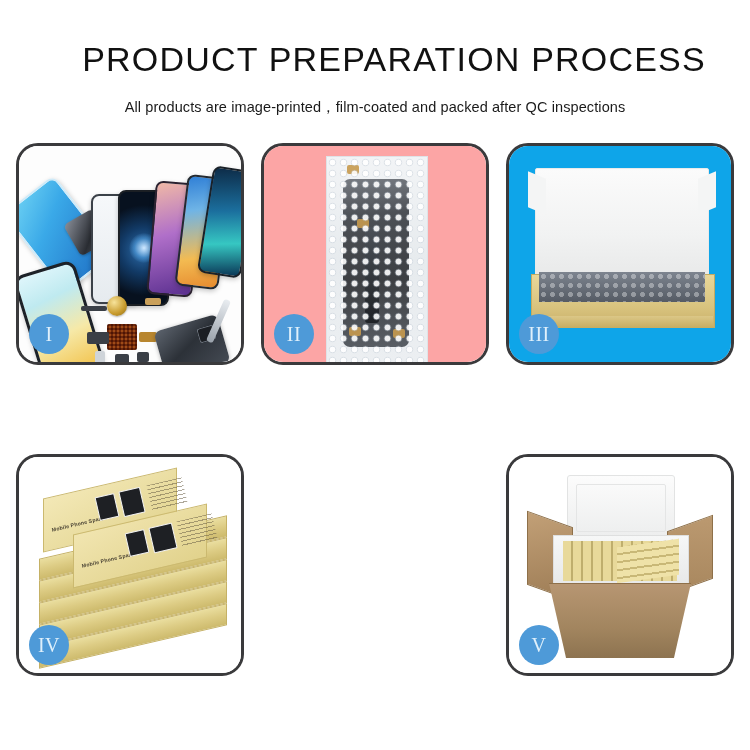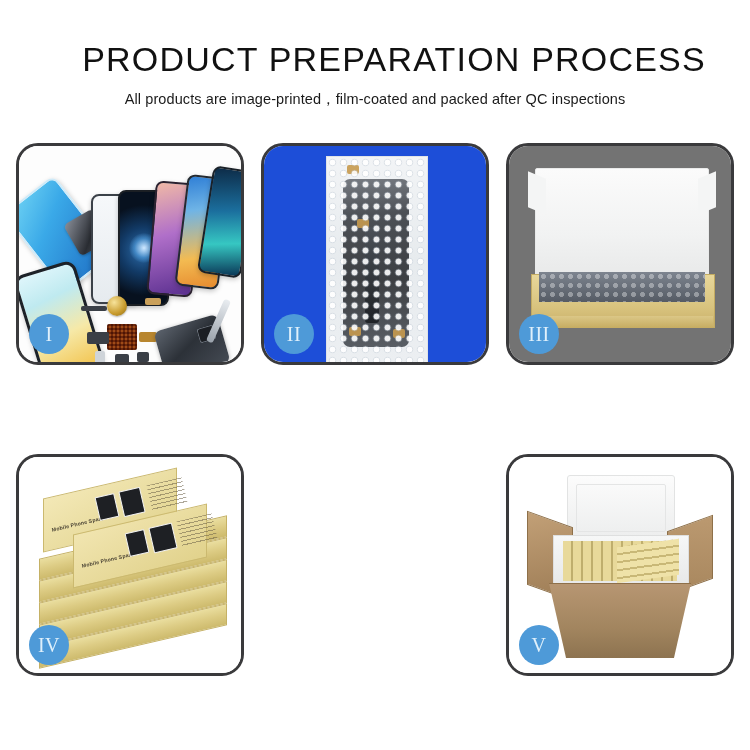"All products are" .subtitle { margin: 0 -> 8px }
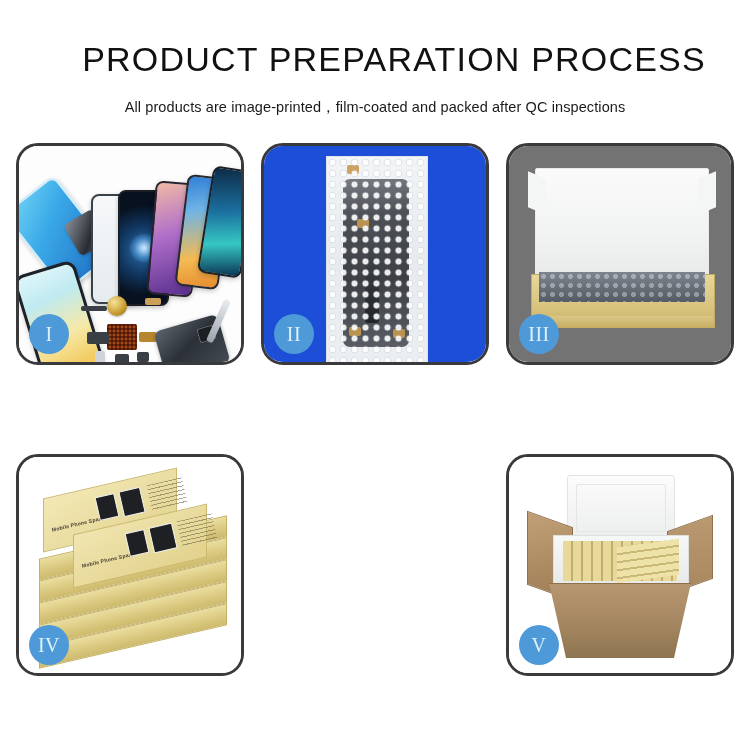"II" .p2 { background: #1d4ed8 -> #fca5a5 }
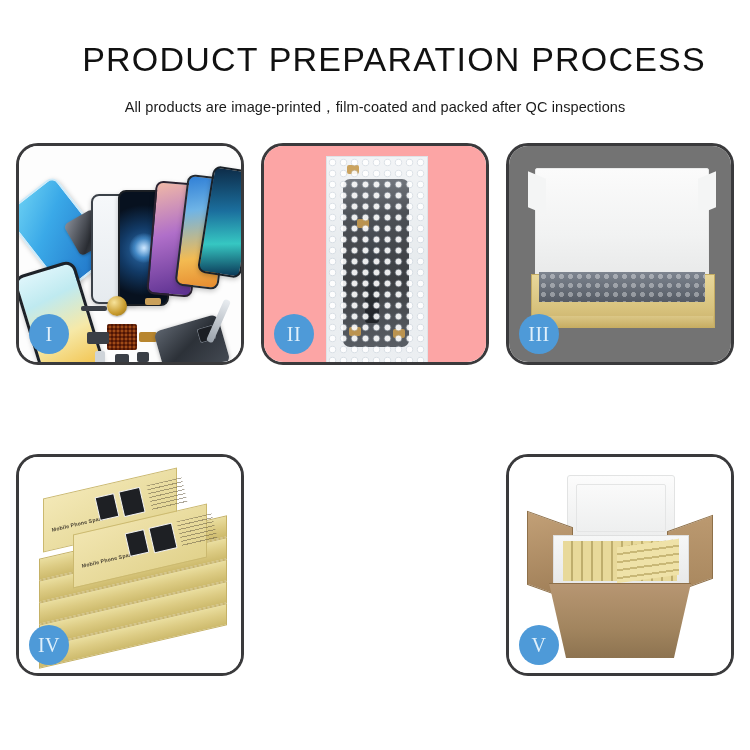"III" .p3 { background: #737373 -> #0ea5e9 }
